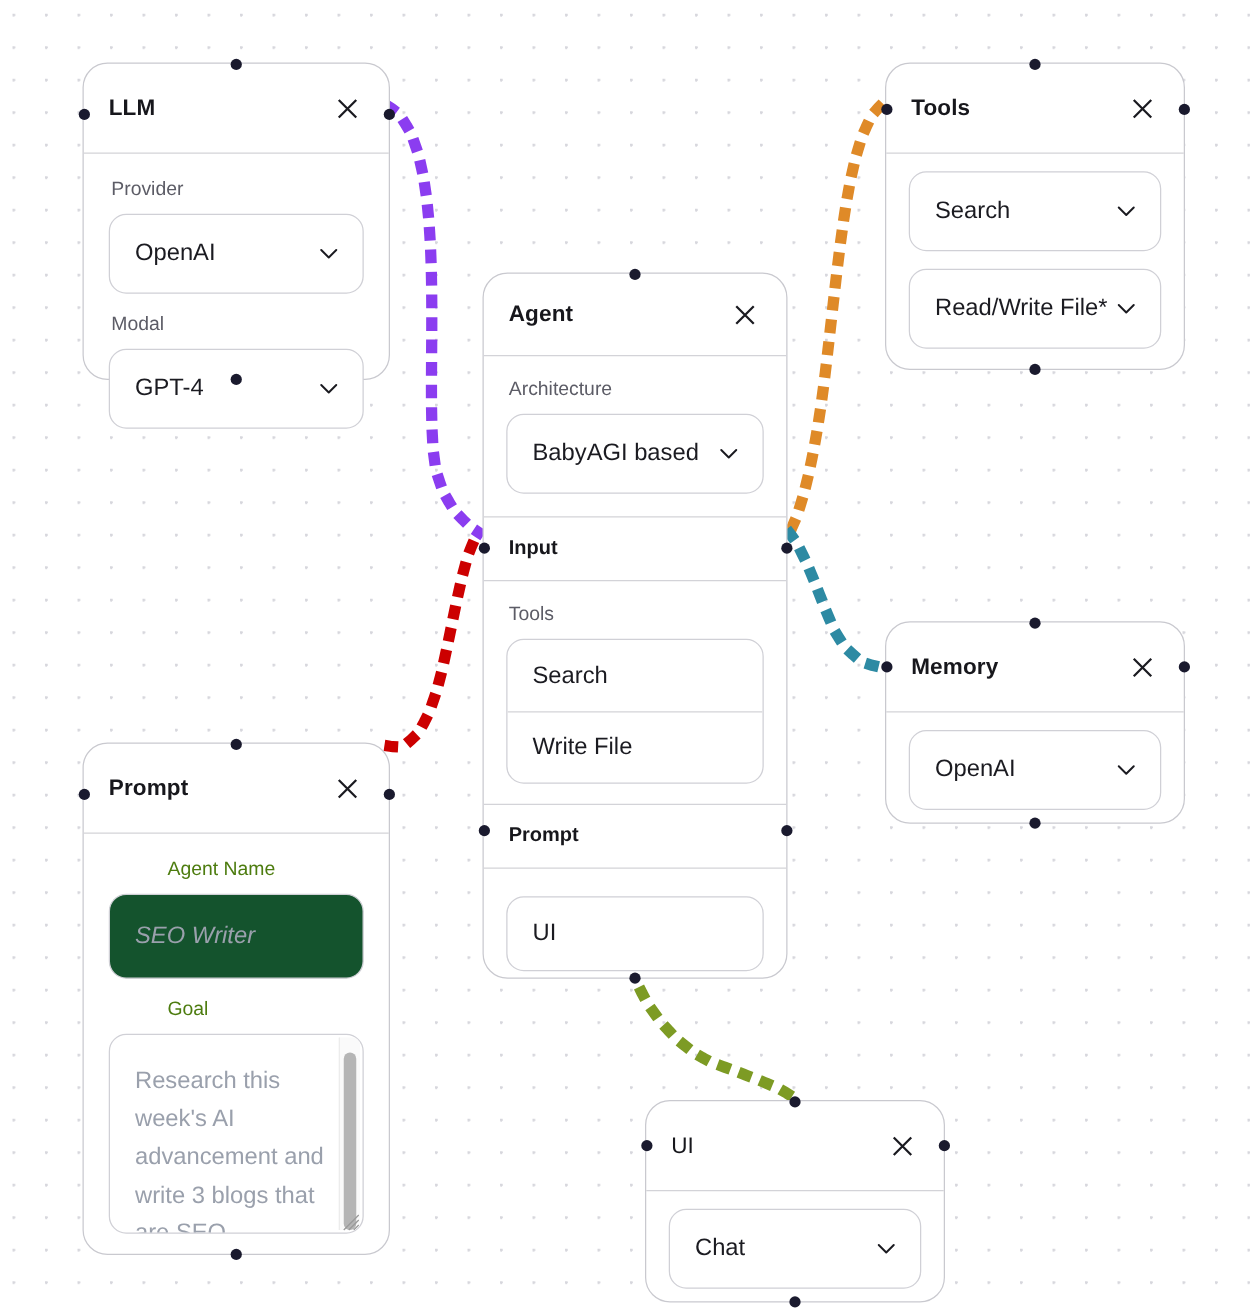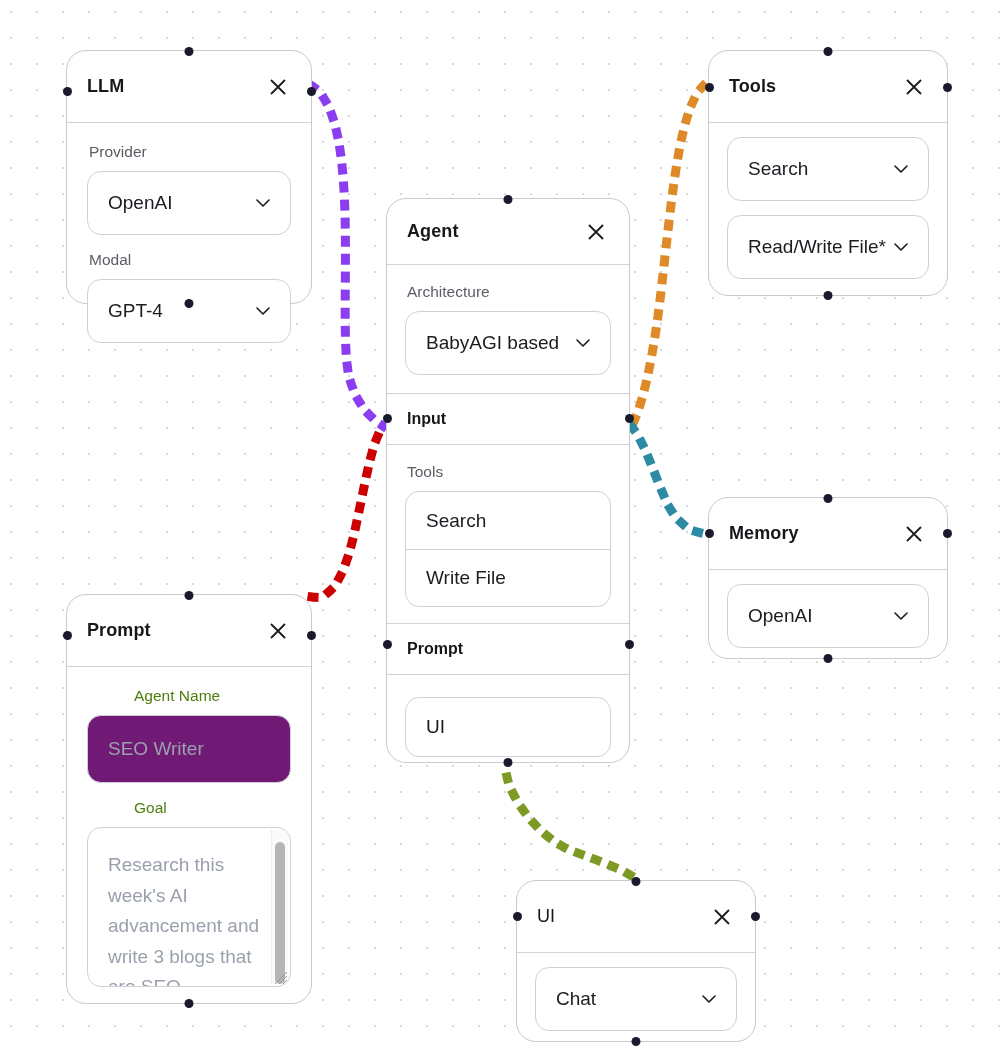"Agent" div.node { top: 198px -> 218px }
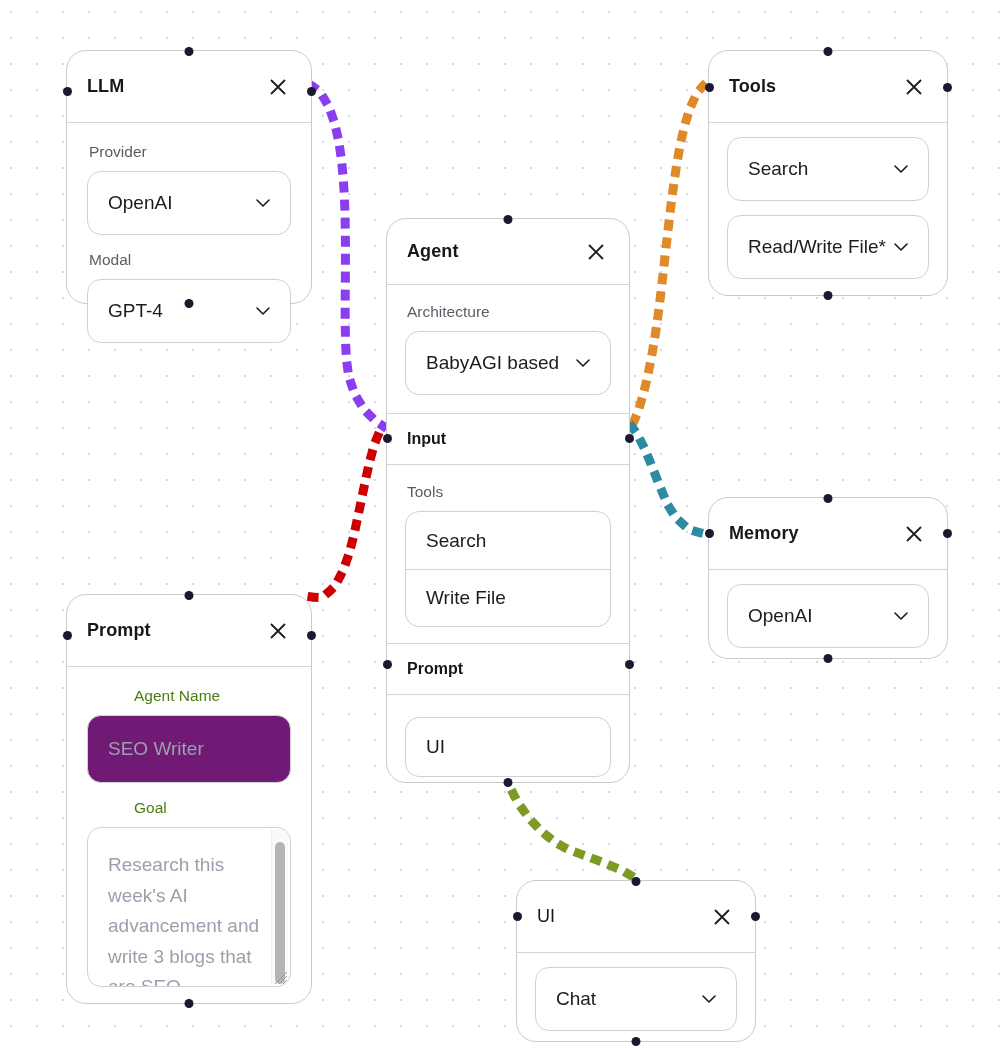"SEO Writer" .text-input { background: #701a75 -> #14532d; font-style: none -> italic }
